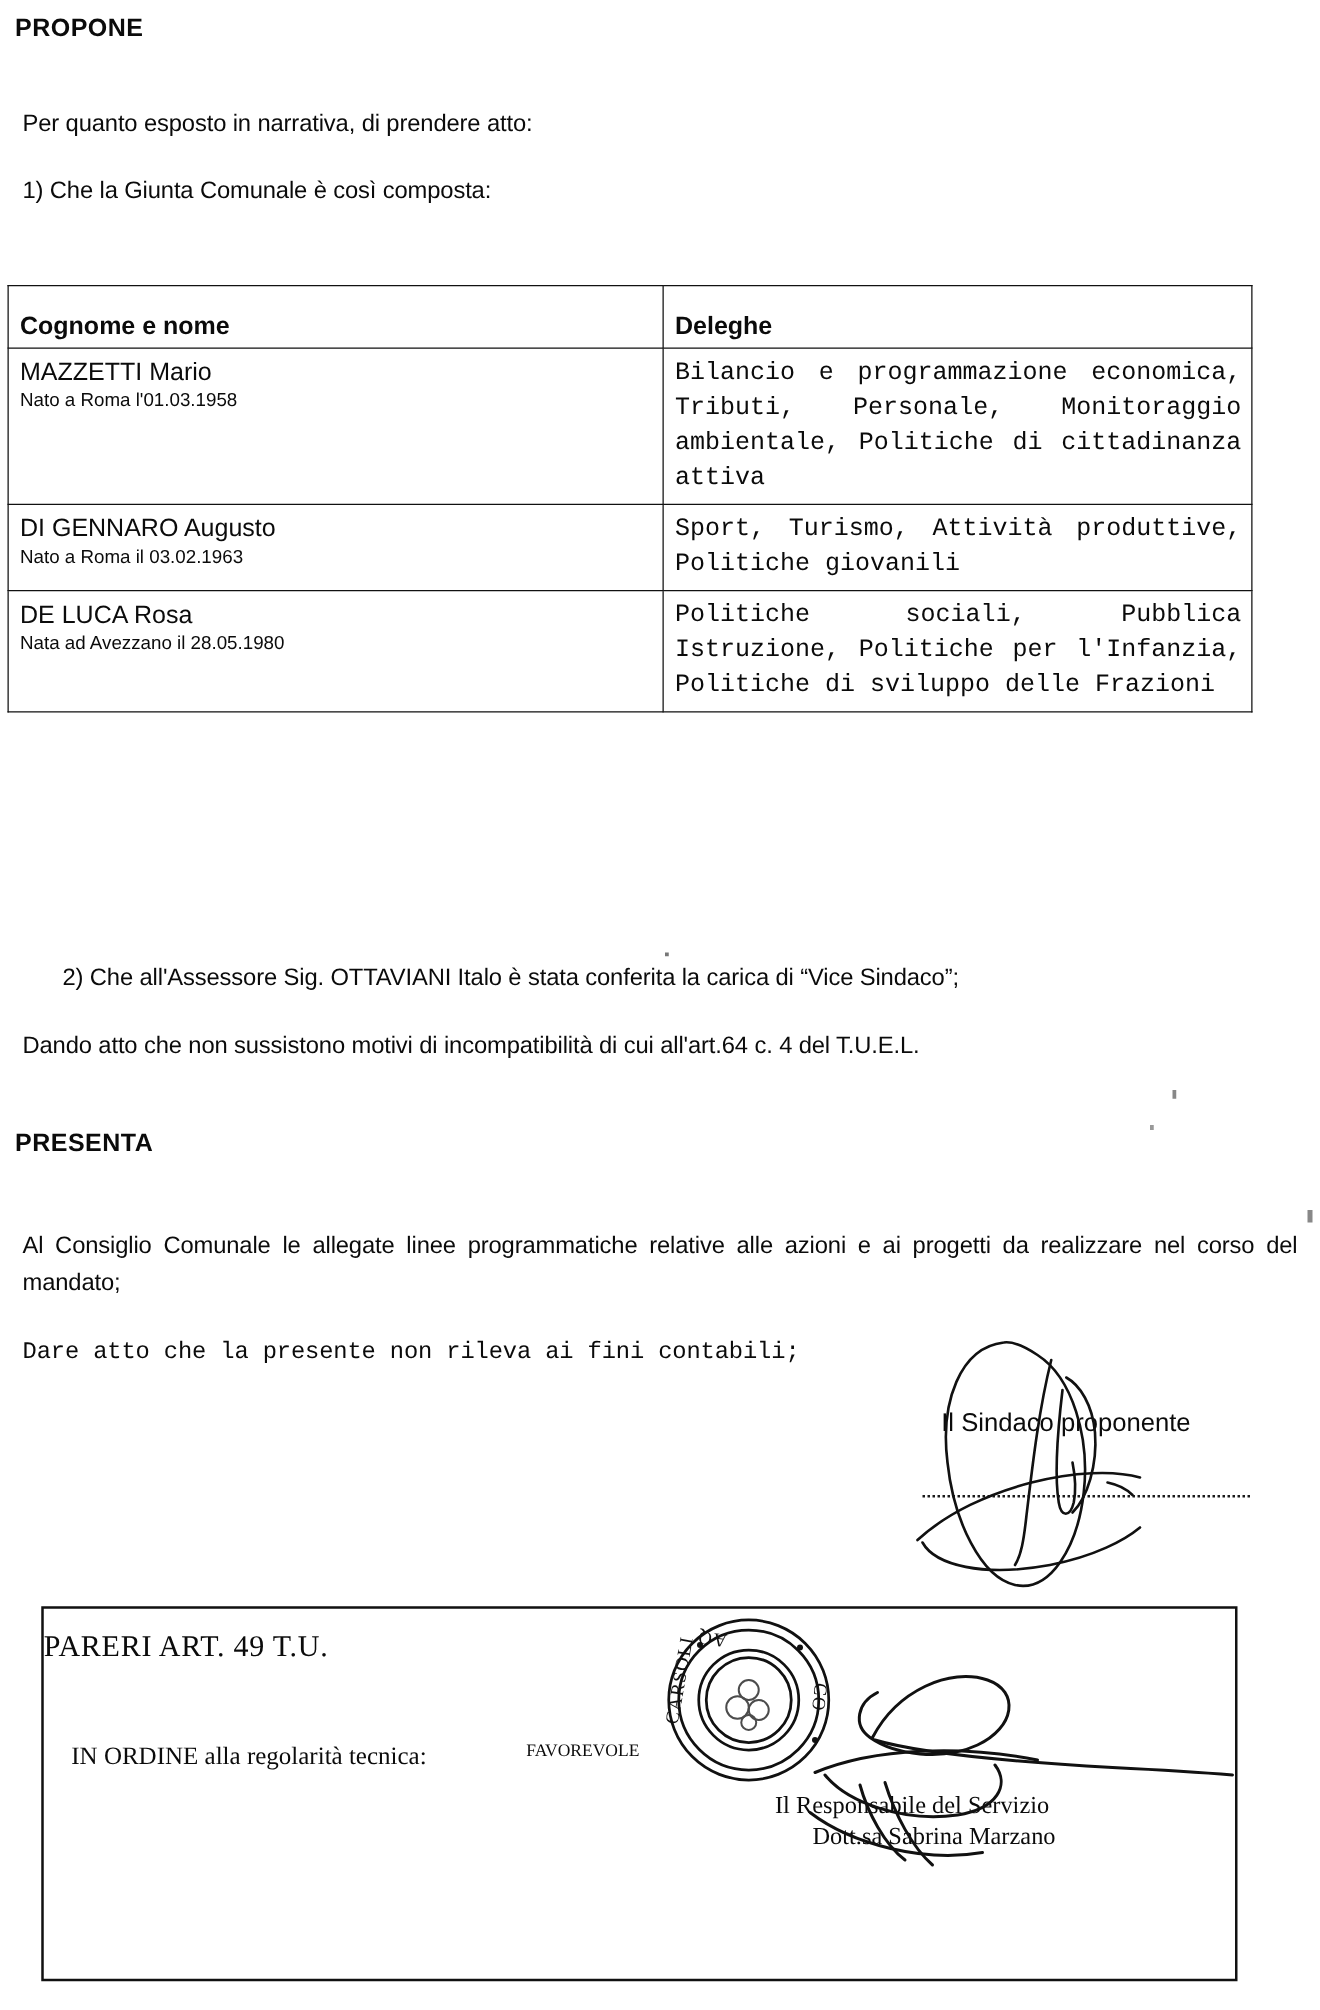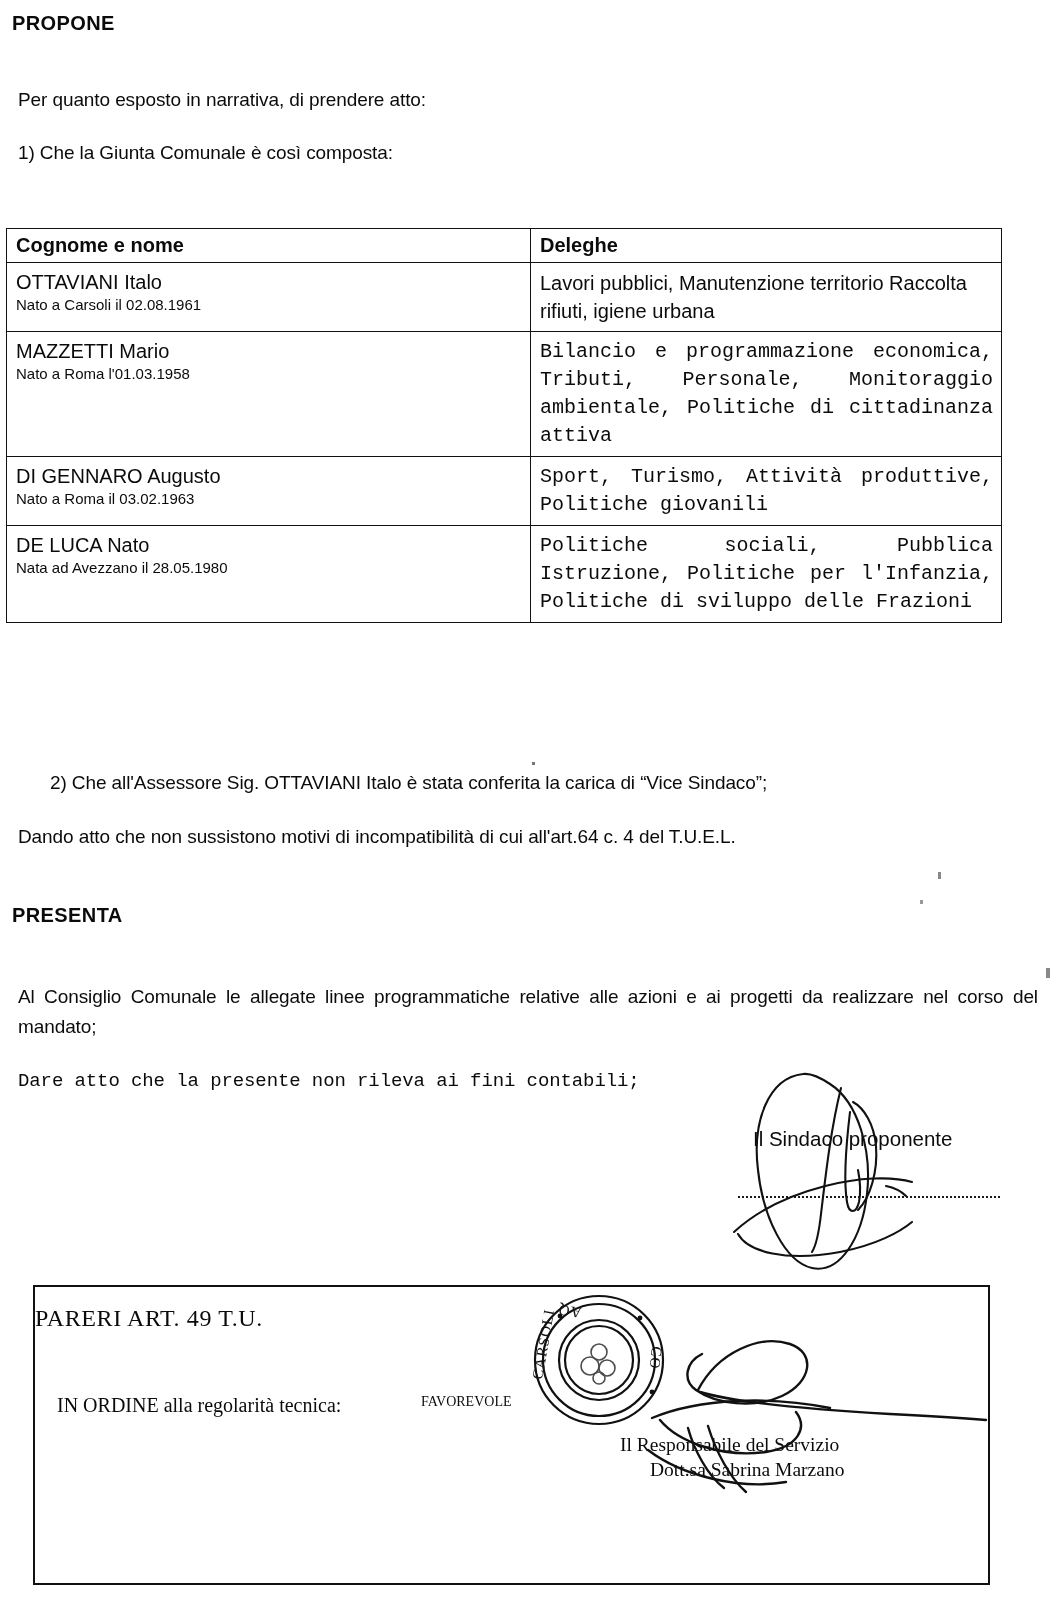"Cognome e nome" .giunta-table th { padding-top: 5px -> 21px }
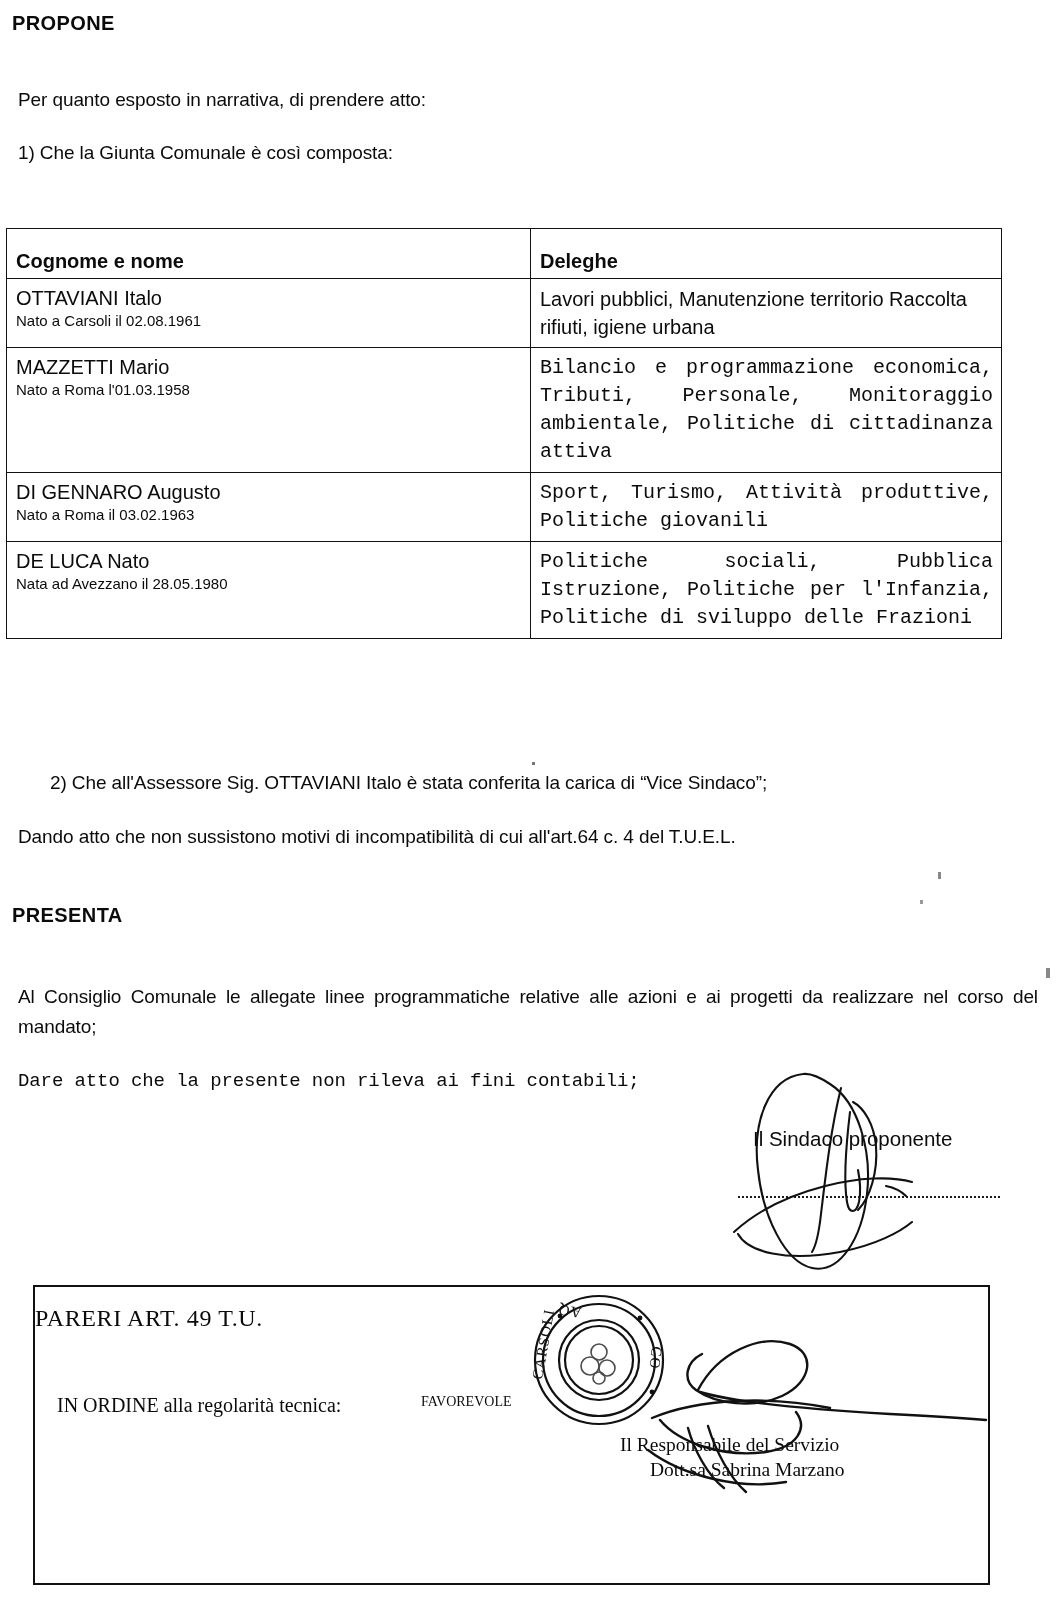"OTTAVIANI Italo" tr { html: <tr> <td> <div>OTTAVIANI Italo</div> <div>Nato a Carsoli il 02.08.1961</div> </td> <td> <div>Lavori pubblici, Manutenzione territorio Raccolta rifiuti, igiene urbana</div> </td> </tr> -> none }
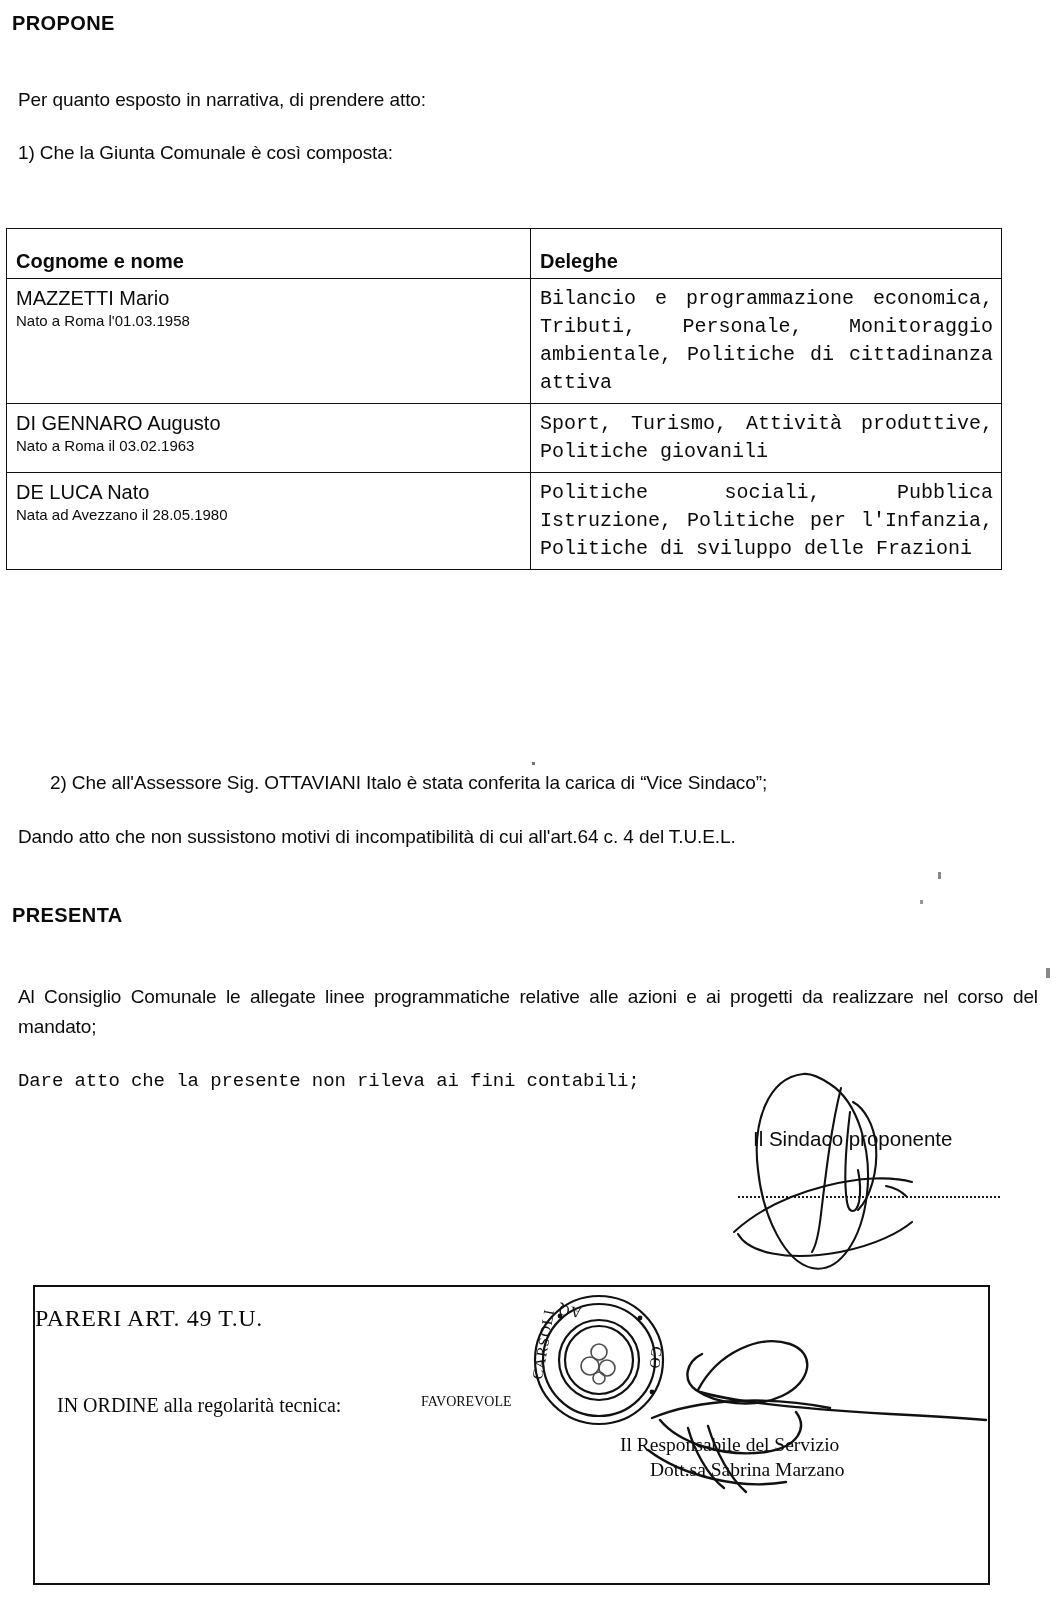"DE LUCA Nato" div.person-name { text: Nato -> Rosa }
